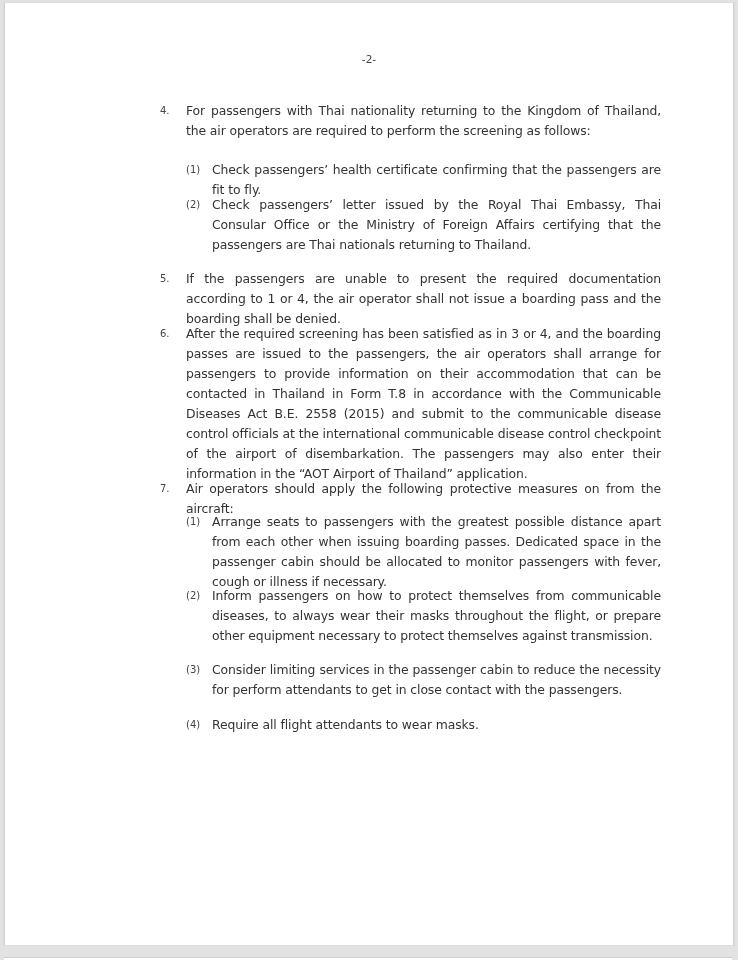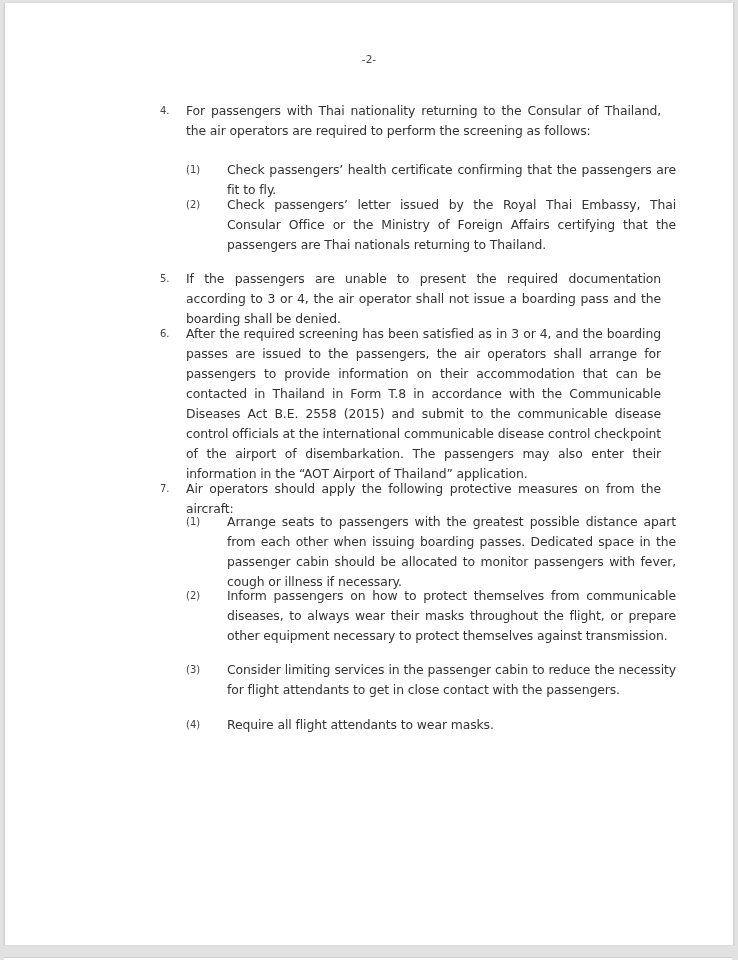"For passengers with Thai nationality" span.txt { text: Consular -> Kingdom }
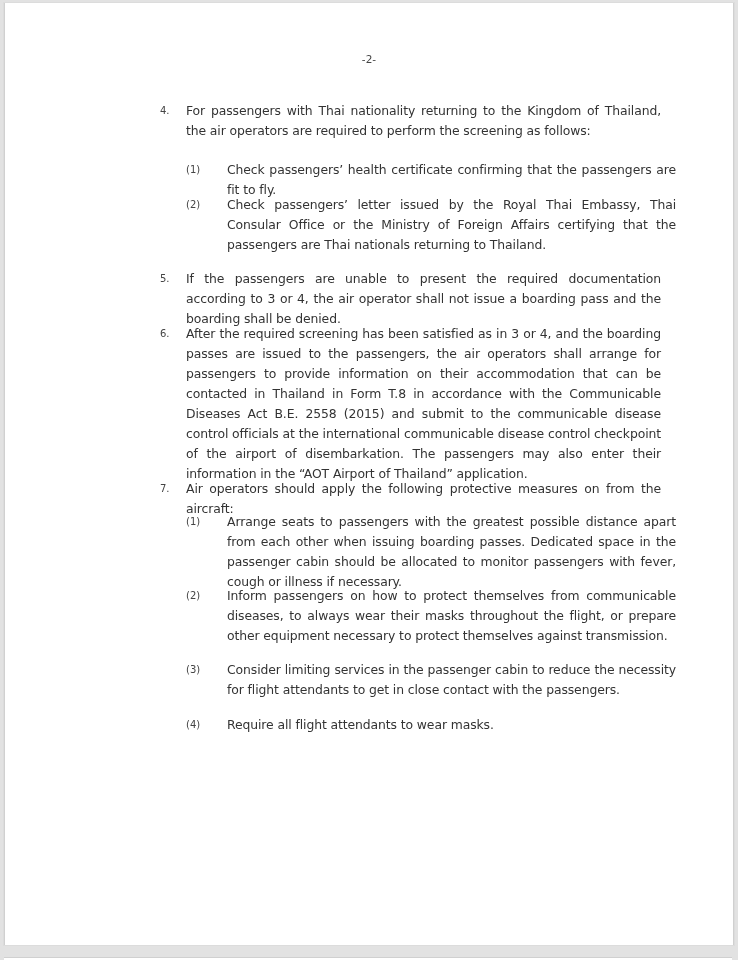"Check passengers’ health certificate" .sub .txt { left: 222px -> 207px }
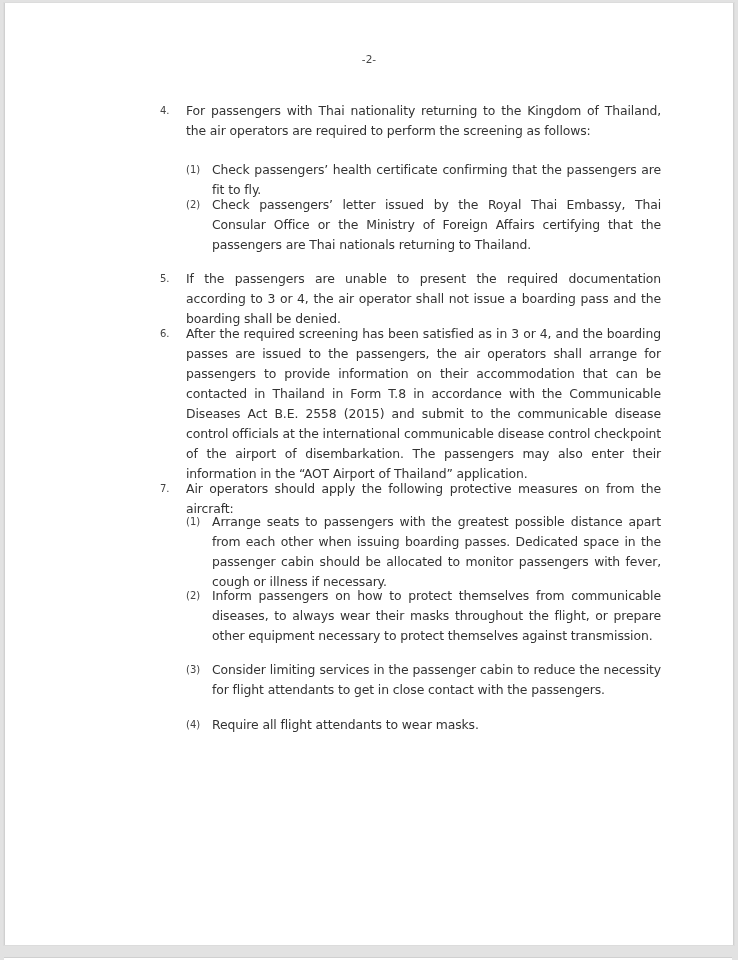"If the passengers are unable" span.txt { text: 3 -> 1 }
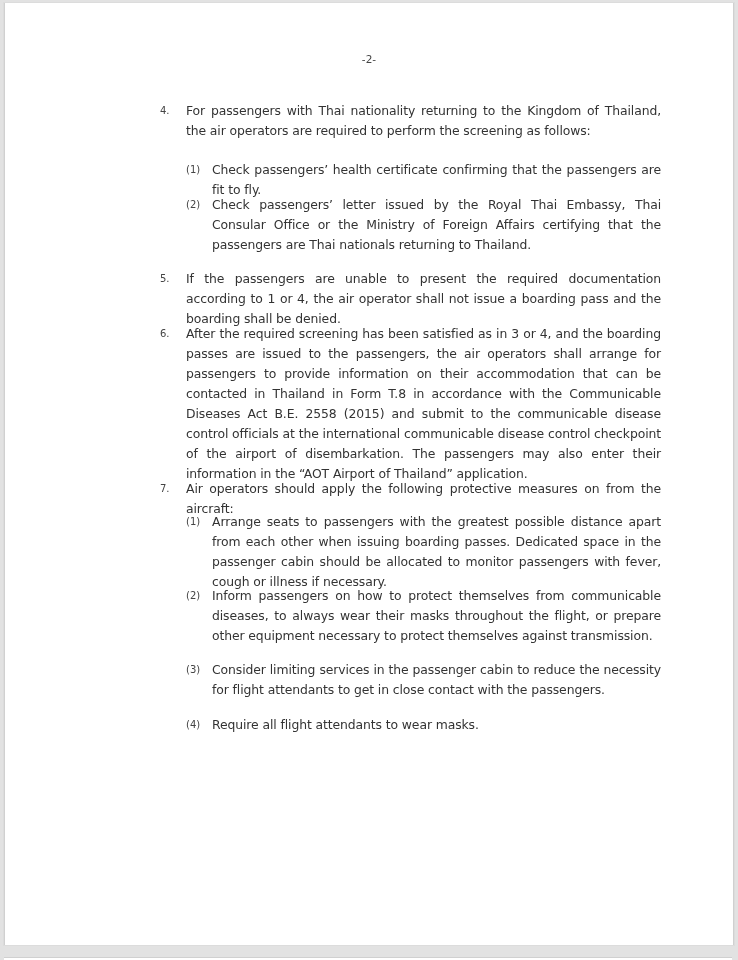"Consider limiting services in the" span.txt { text: flight -> perform }
